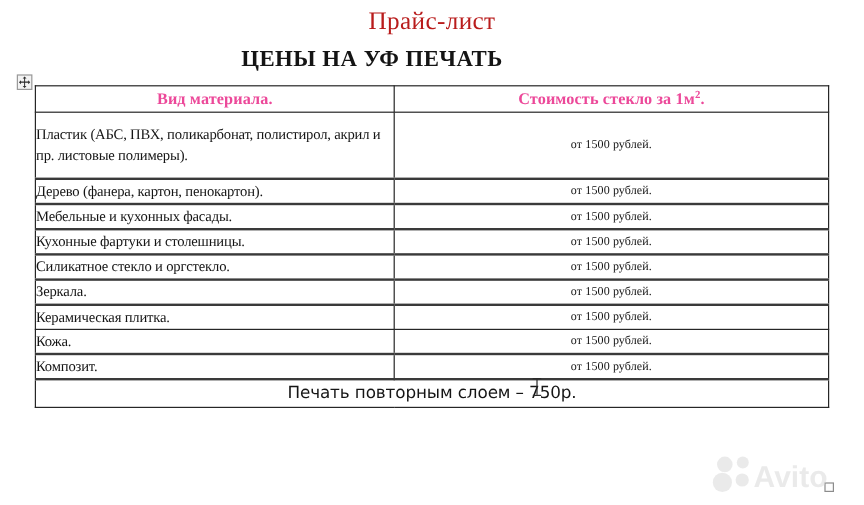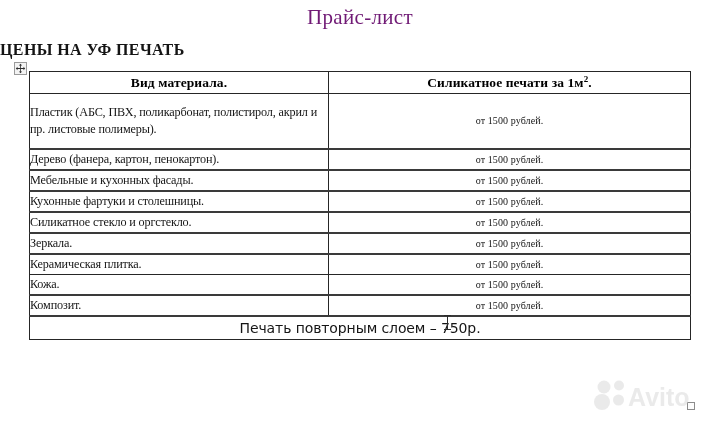"Прайс-лист" .doc-title { color: #701a75 -> #b91c1c }
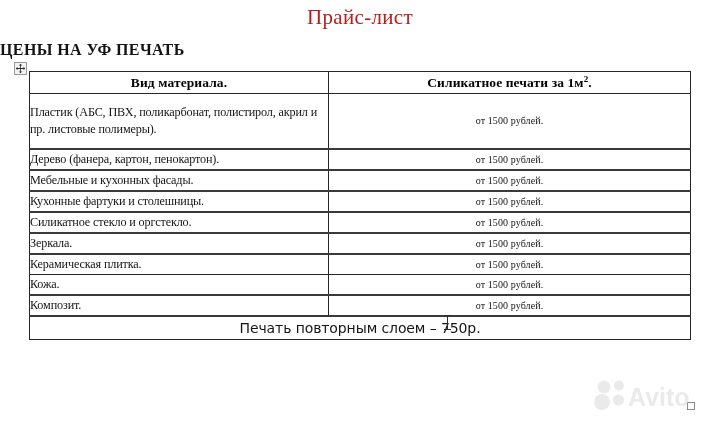"ЦЕНЫ НА УФ ПЕЧАТЬ" .doc-subtitle { font-size: 16px -> 19px; text-align: left -> center }
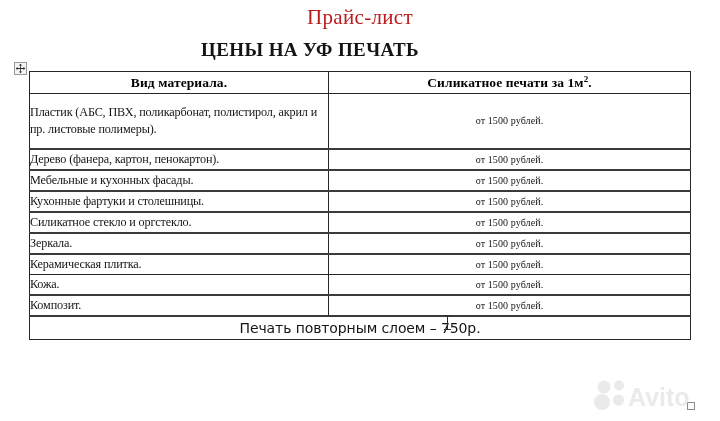"Вид материала." .th { color: #000000 -> #ec4899 }
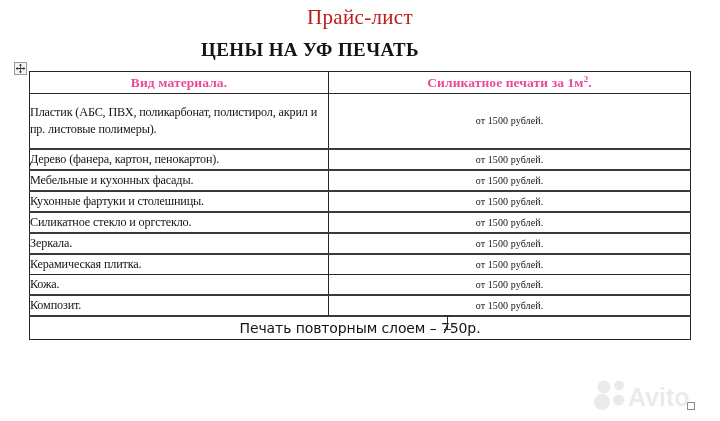"Силикатное печати за 1м" span { text: Силикатное печати -> Стоимость стекло }
